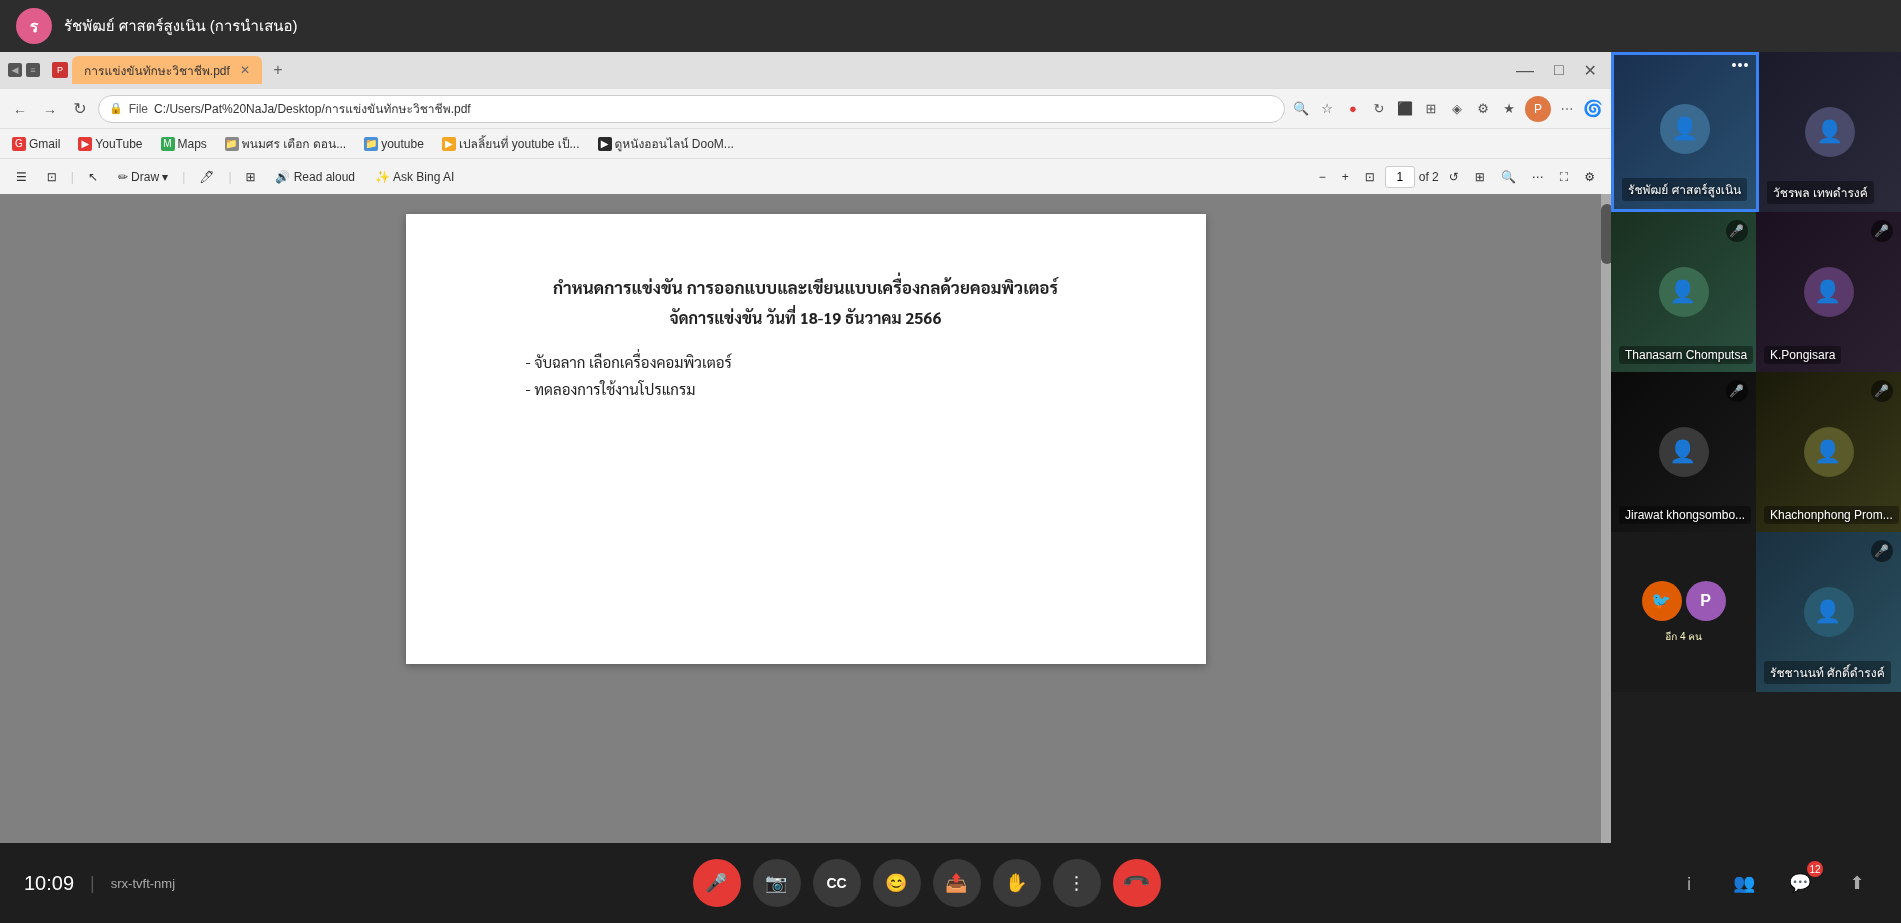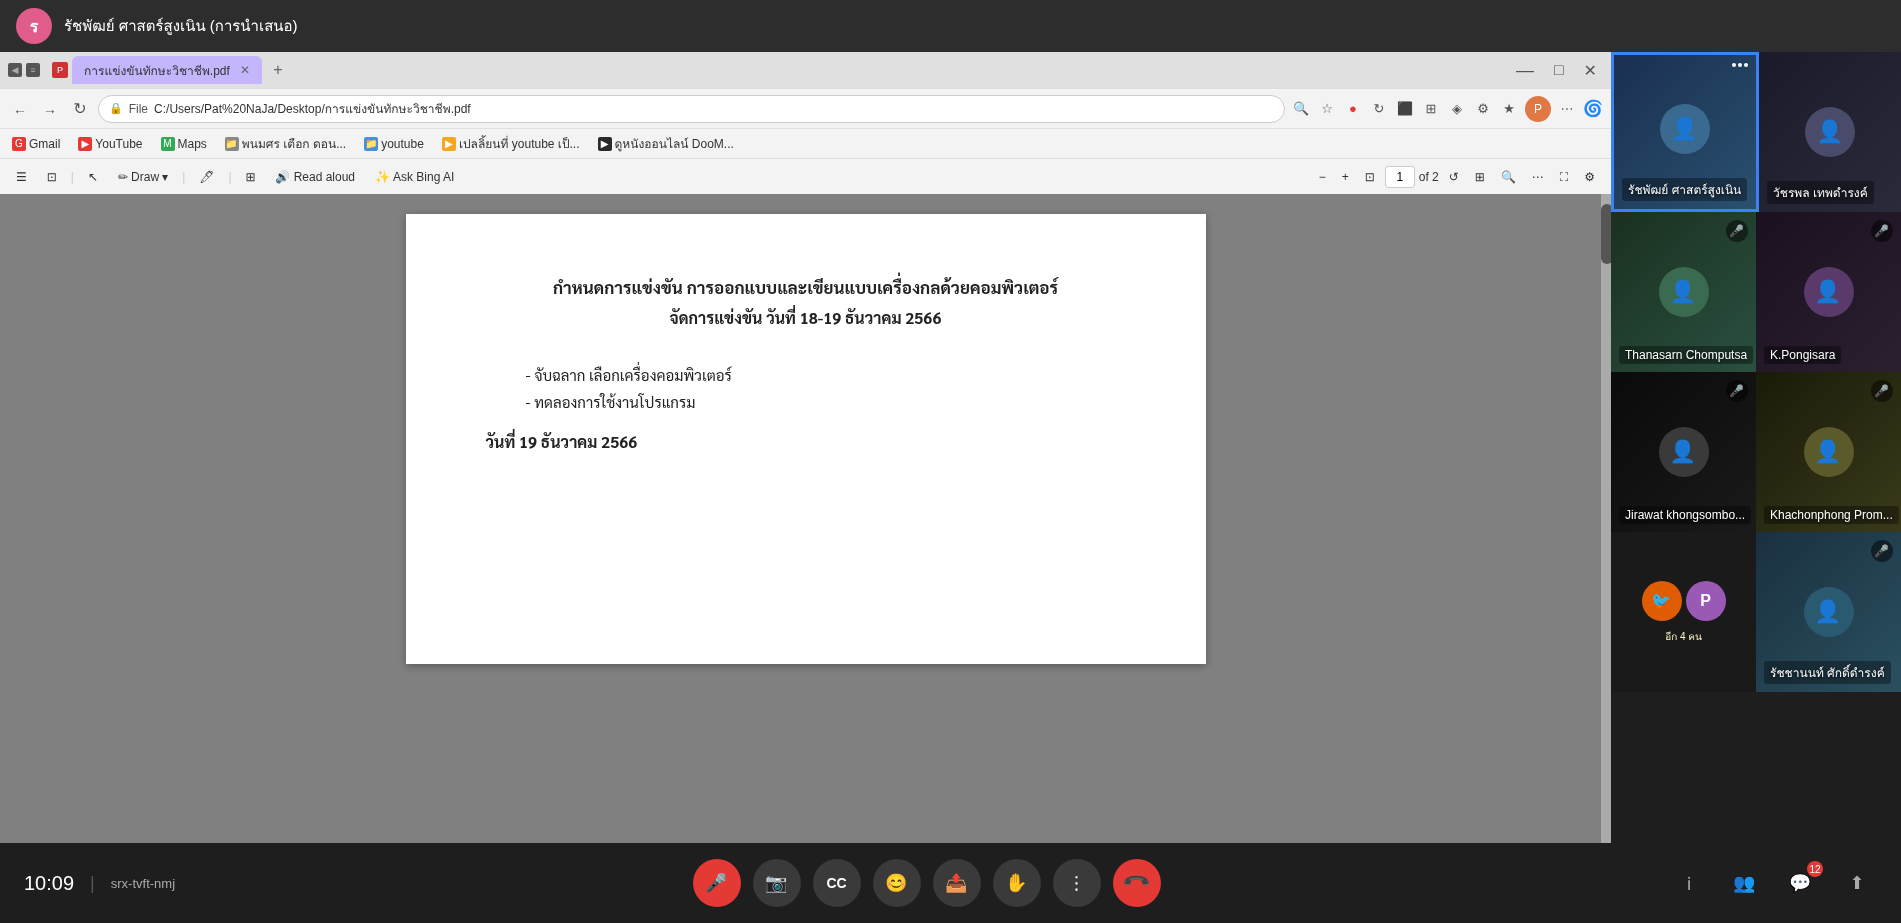"การแข่งขันทักษะวิชาชีพ.pdf" #browser-tab { background: #c4b5fd -> #fdba74 }
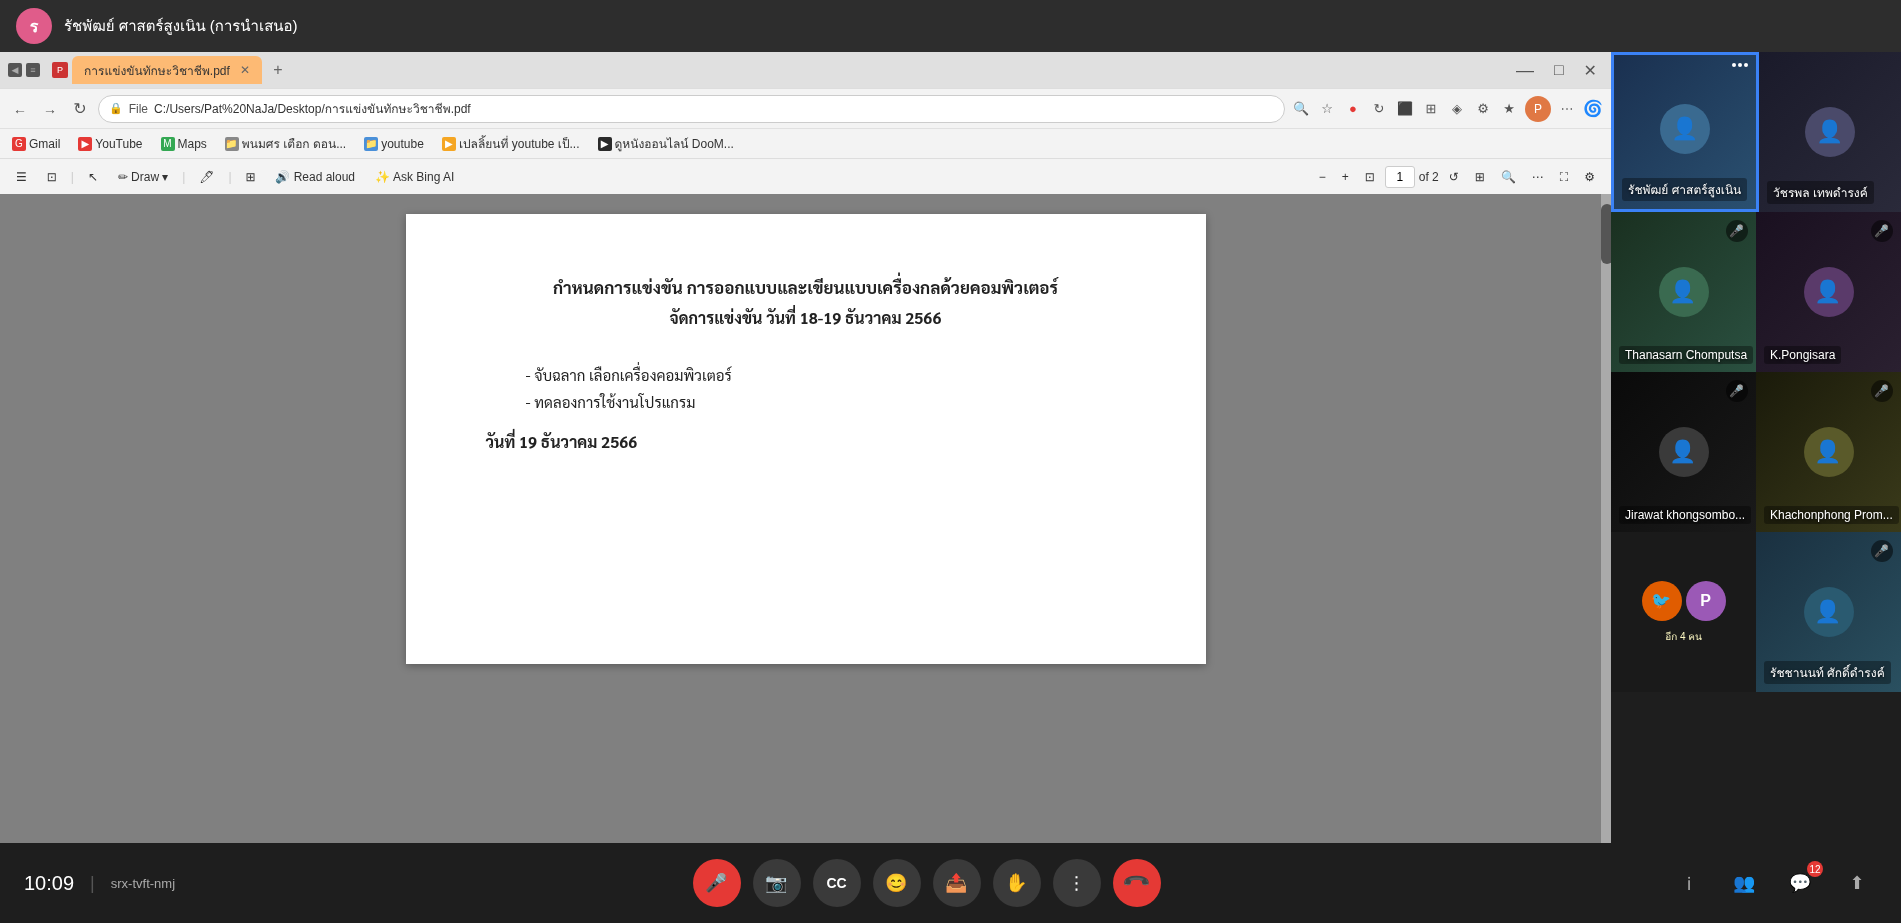"จัดการแข่งขัน วันที่ 18-19 ธันวาคม 2566" .pdf-subtitle { margin-bottom: 37px -> 24px }
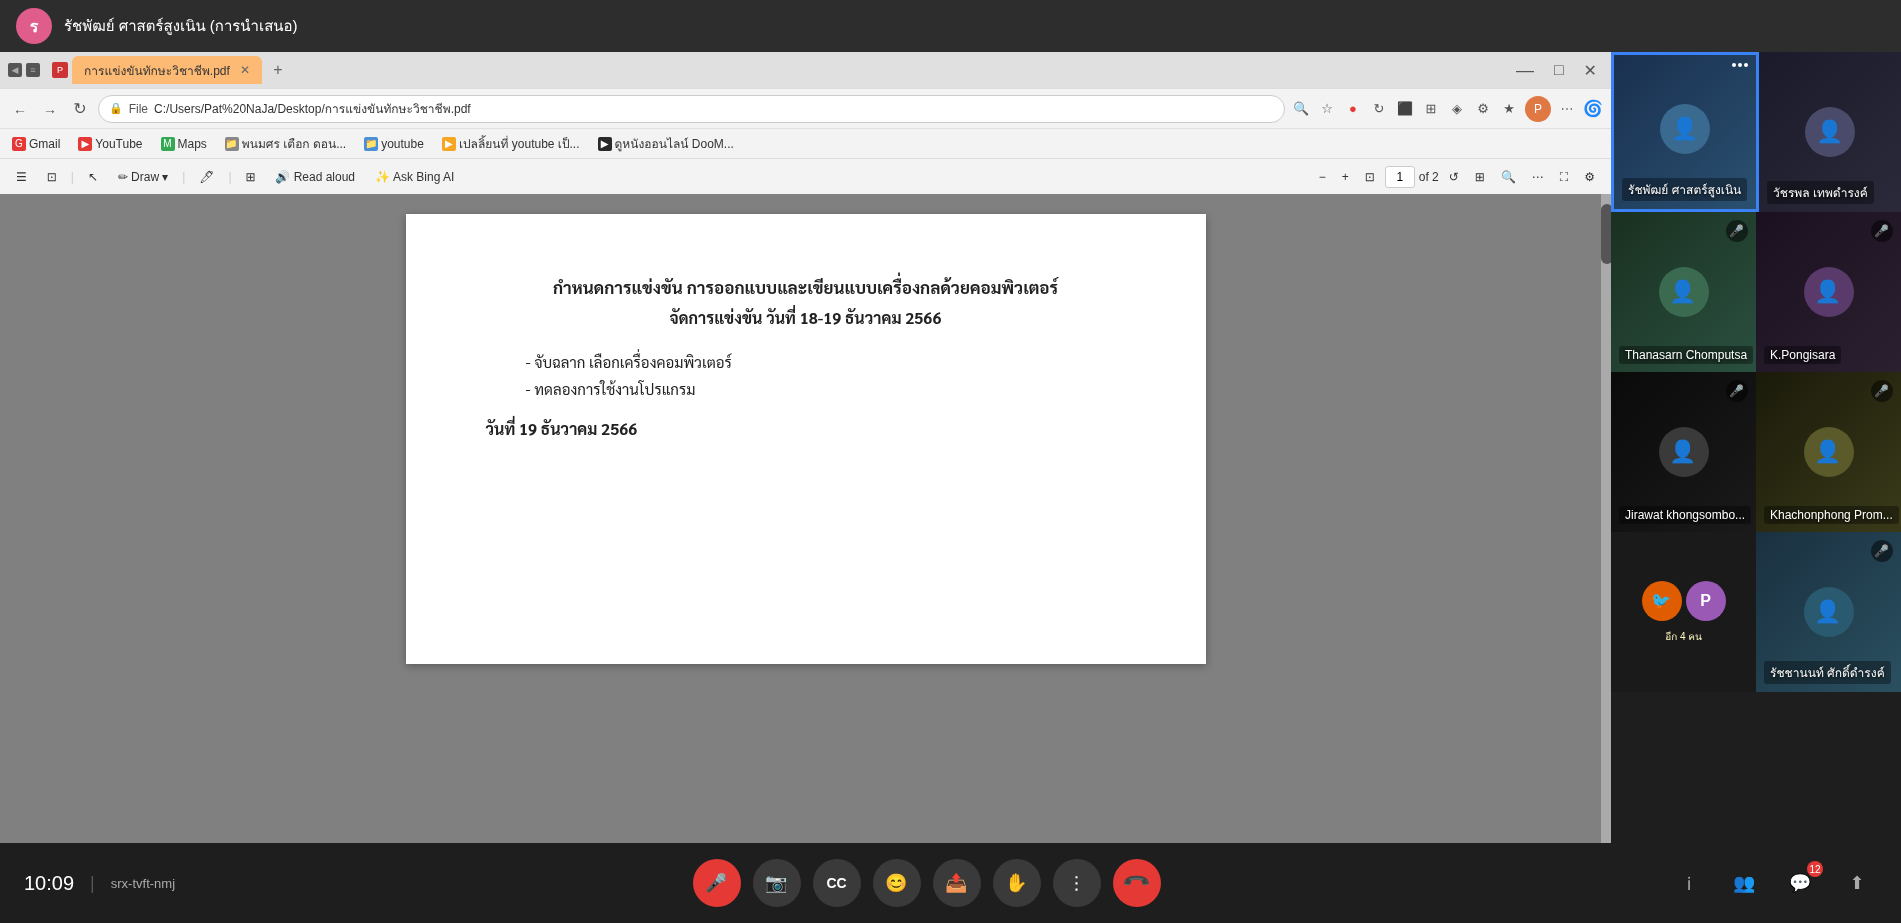"วันที่ 19 ธันวาคม 2566" div.pdf-section-title { html: <div>วันที่ 19 ธันวาคม 2566</div> -> none }
